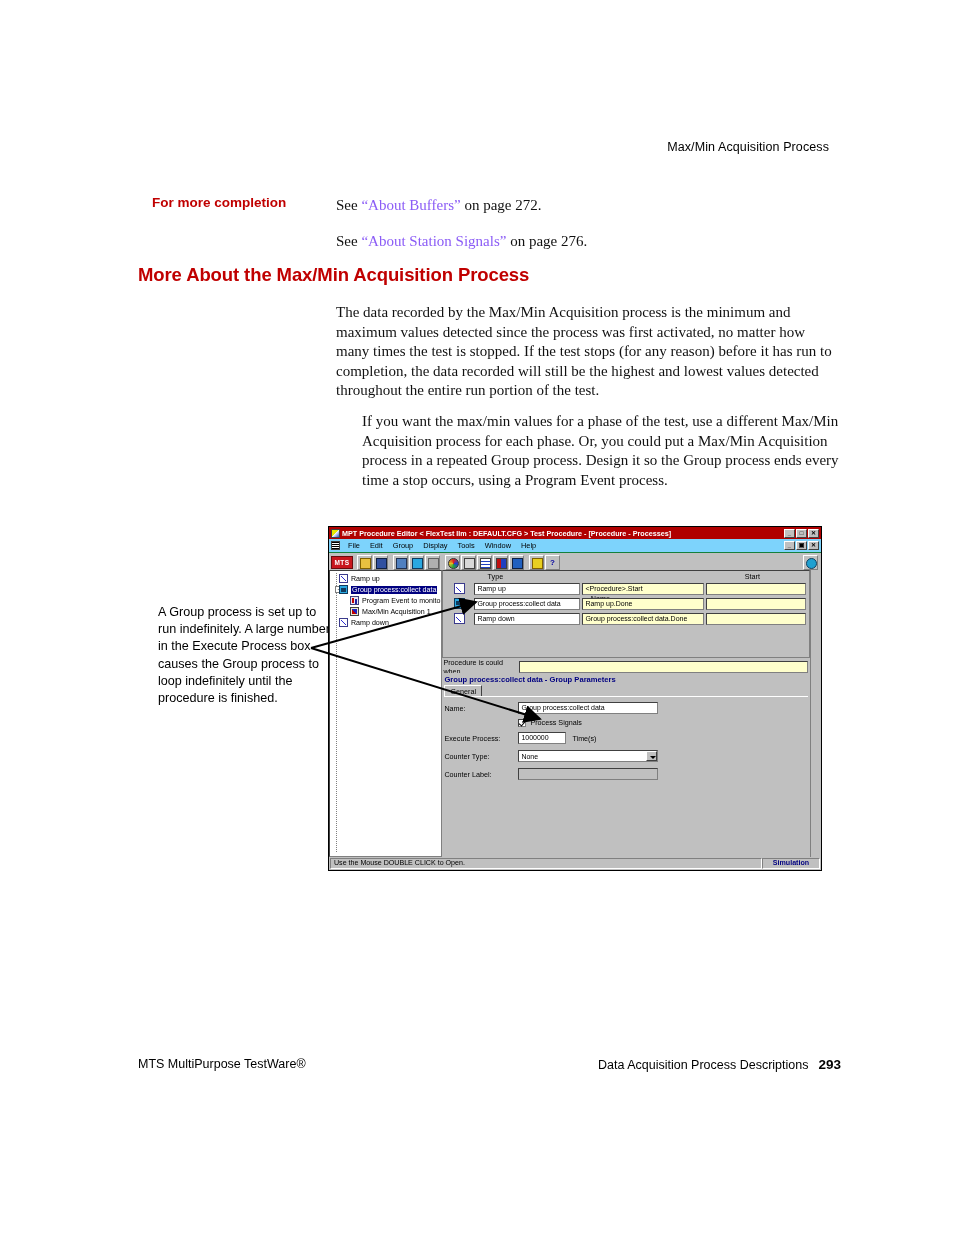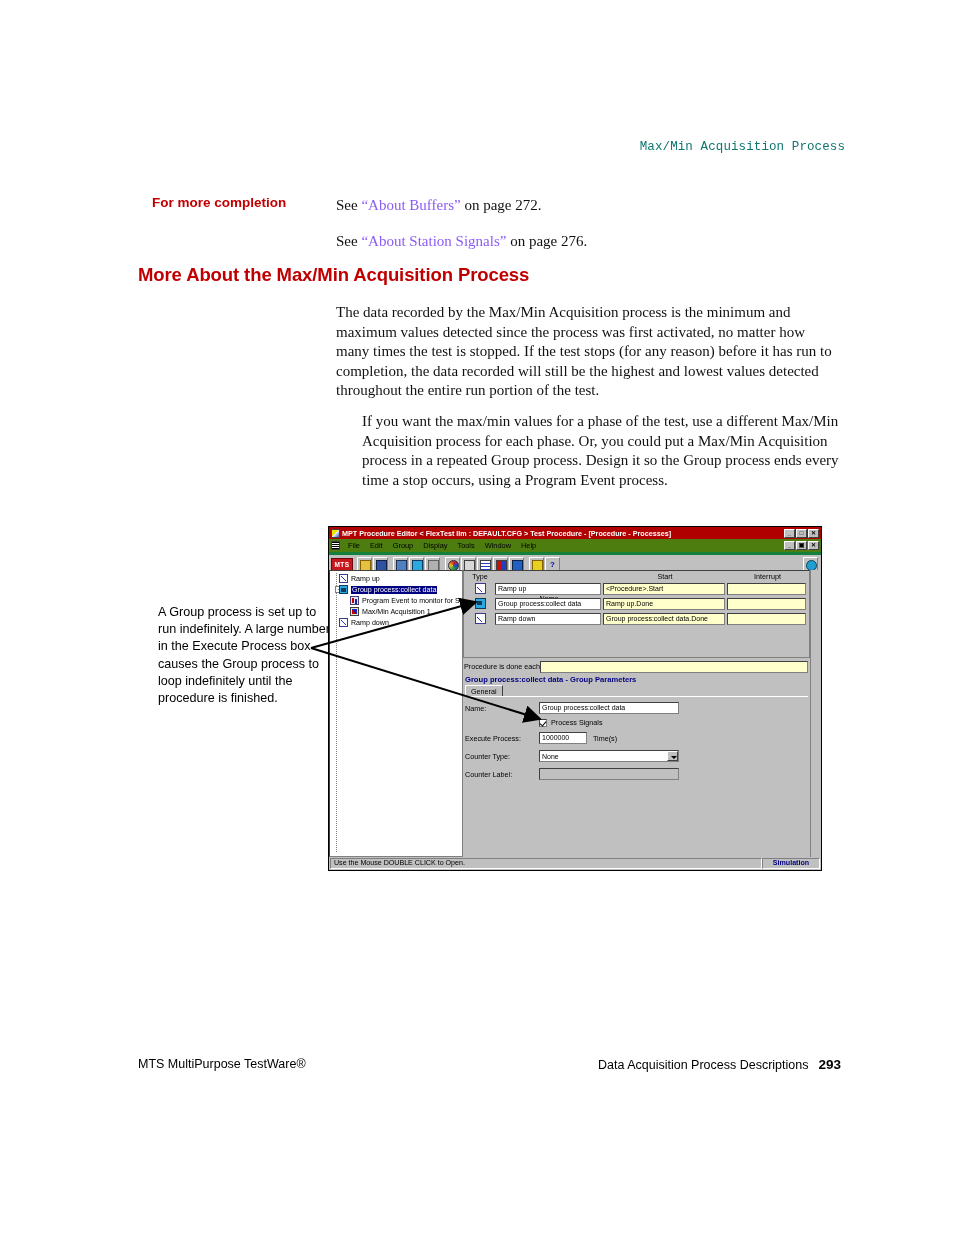"Max/Min Acquisition Process" .running-head { color: #0f766e -> #000000; font-family: Liberation Mono, monospace -> Liberation Sans, sans-serif; right: 109px -> 125px }
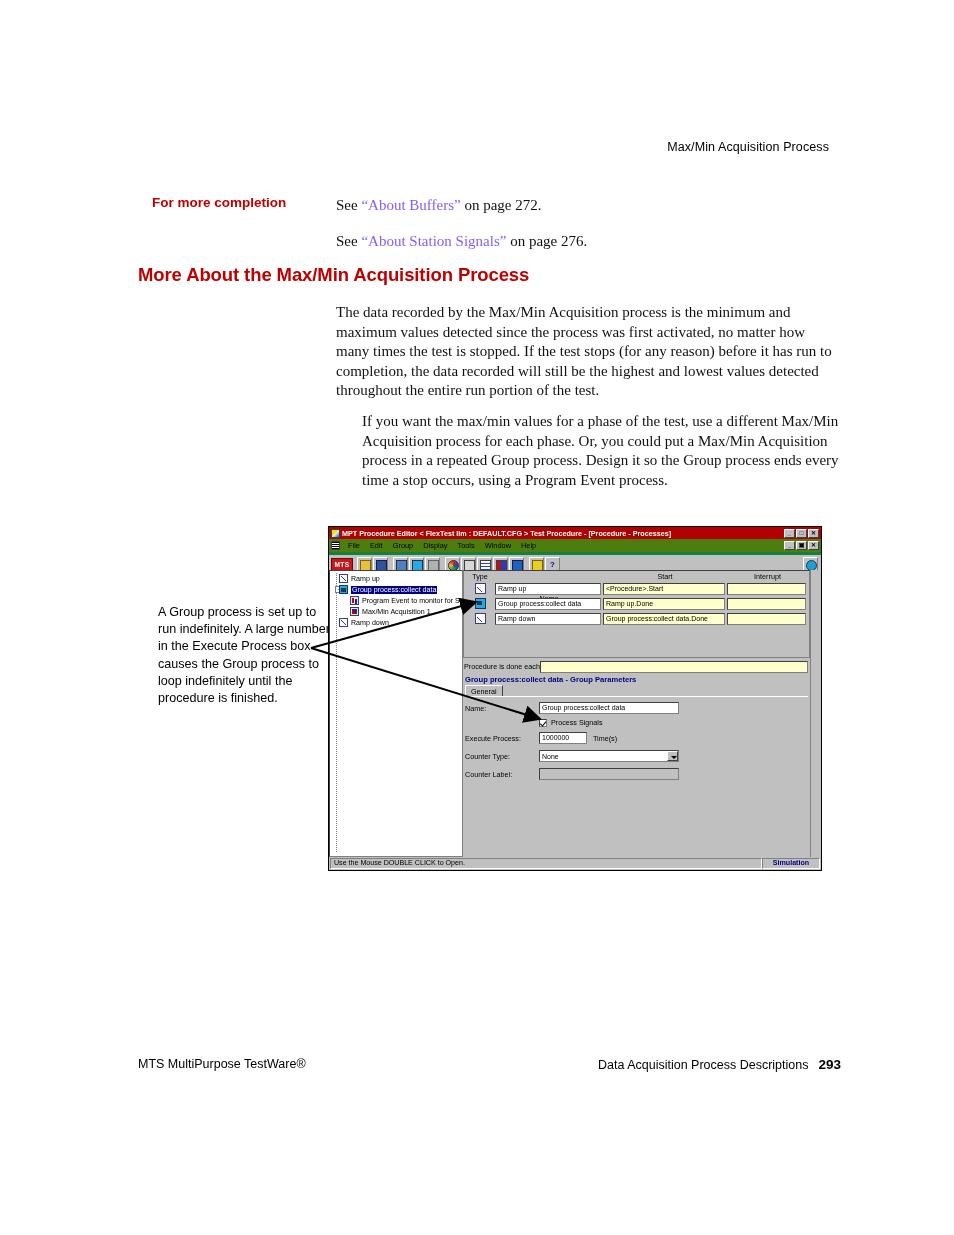"File" .menubar { background: #4d7c0f -> #7dd3fc; border-bottom: 3px solid #15803d -> 1px solid #15803d }
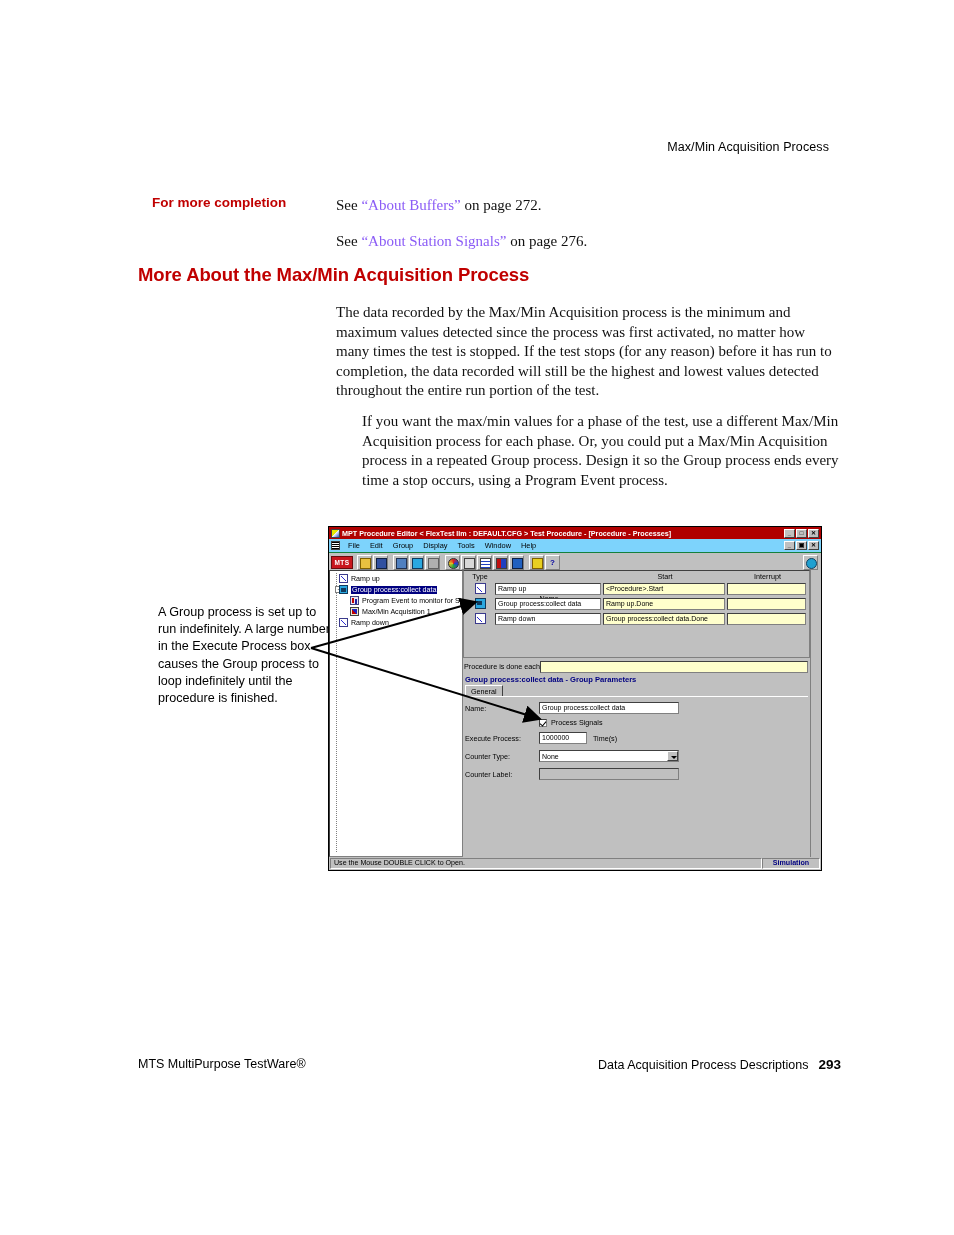"Type" .pt-head .col { padding-left: none -> 36px }
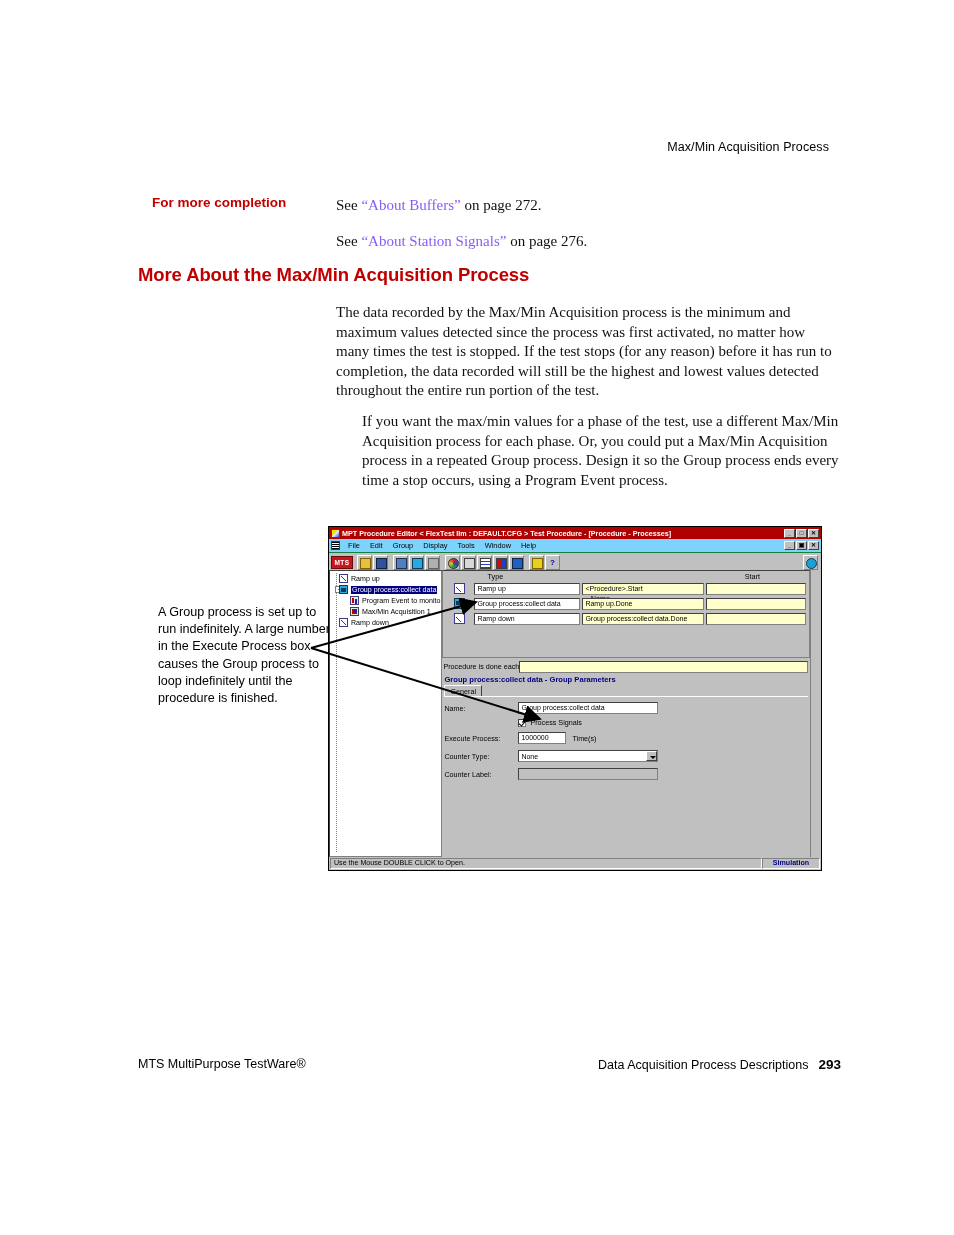"Procedure is done each" span.done-label { text: done each -> could when }
